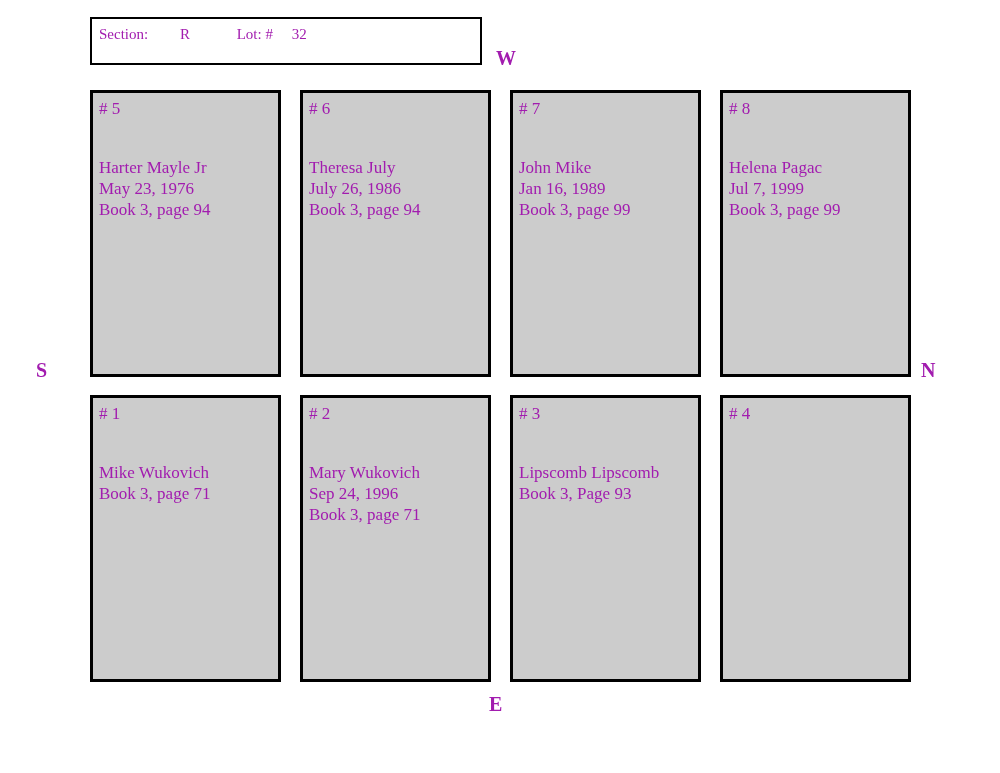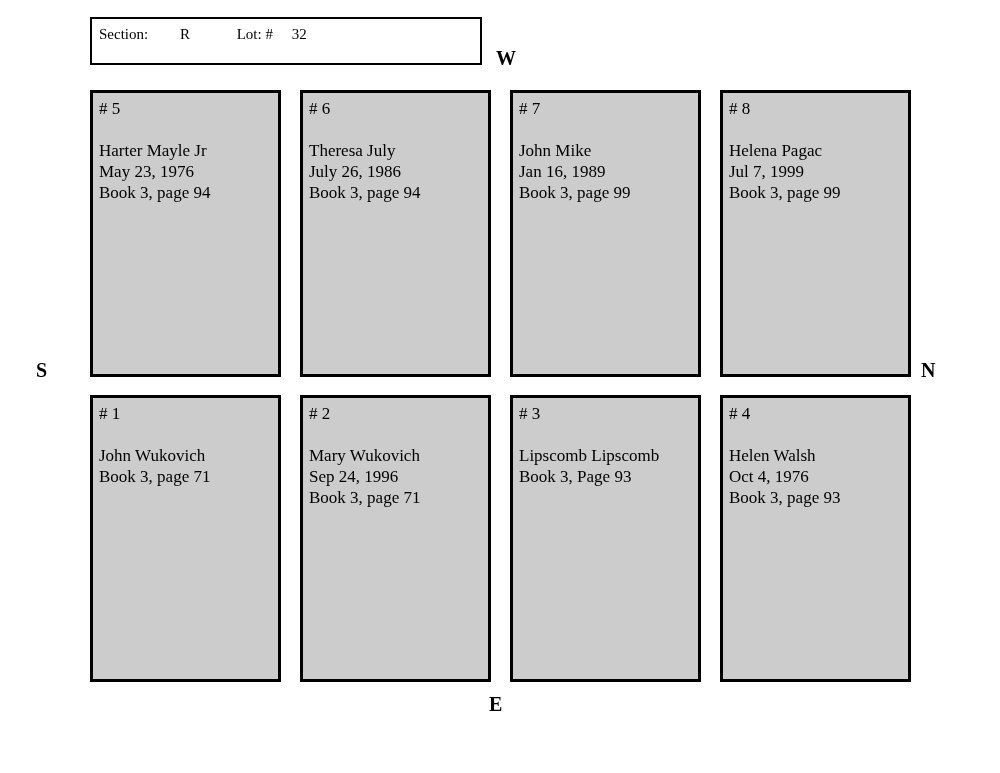"Section: R Lot: # 32" .canvas { color: #000000 -> #a21caf }
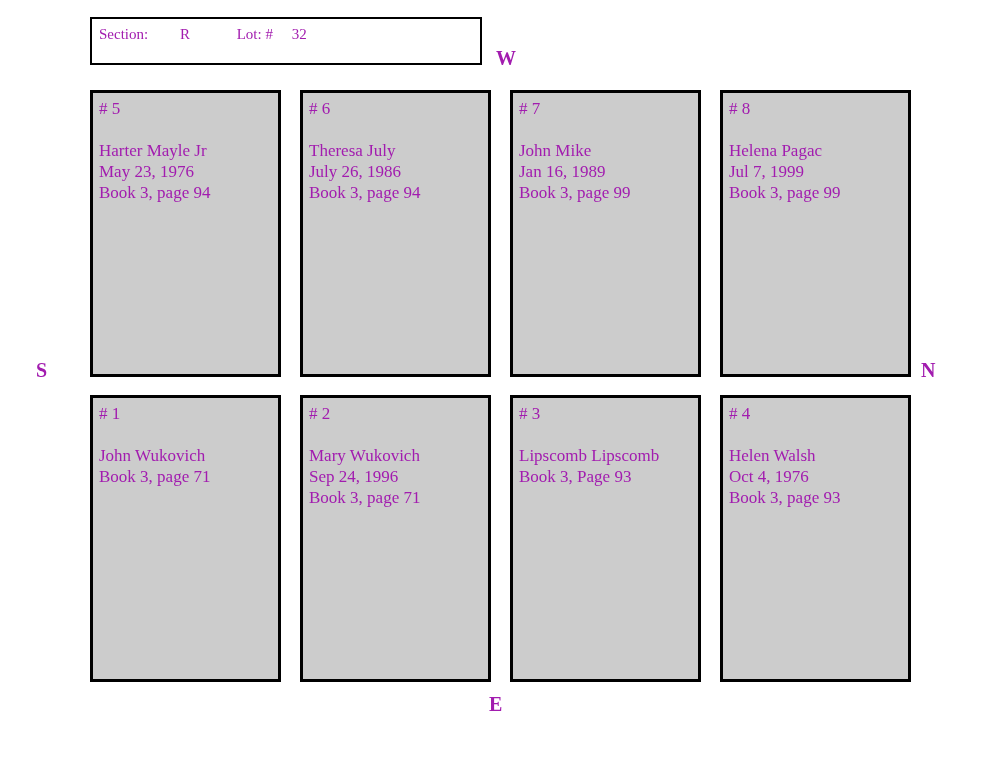"Harter Mayle Jr" .plot-info { margin-top: 21px -> 38px }
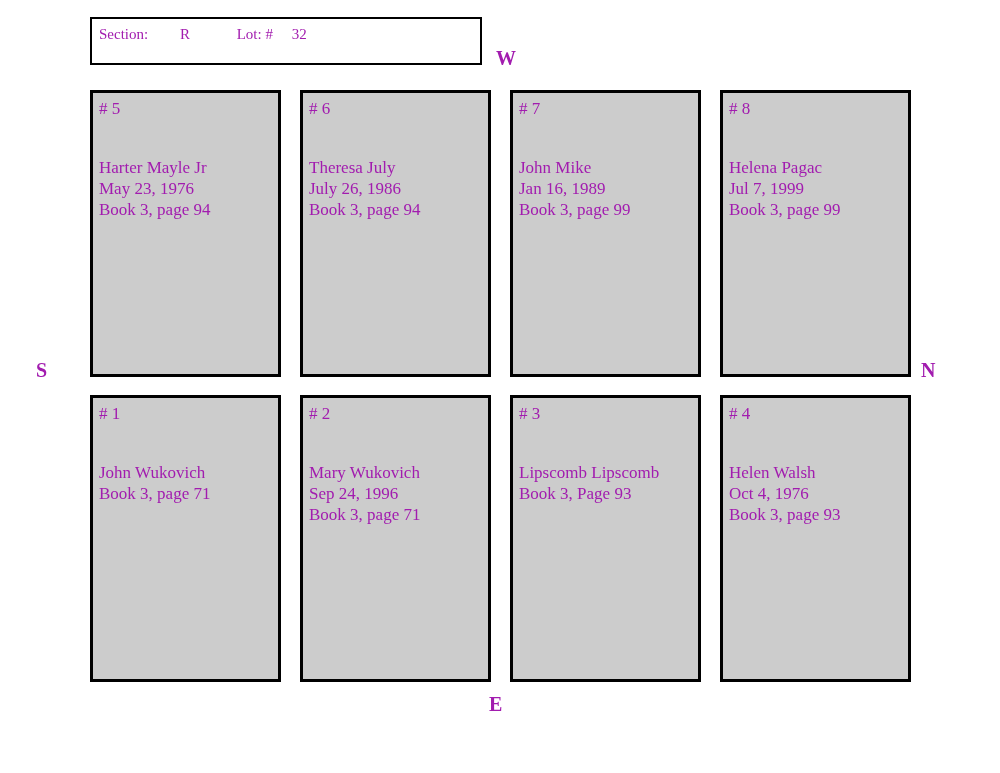"John Wukovich" div { text: John -> Mike }
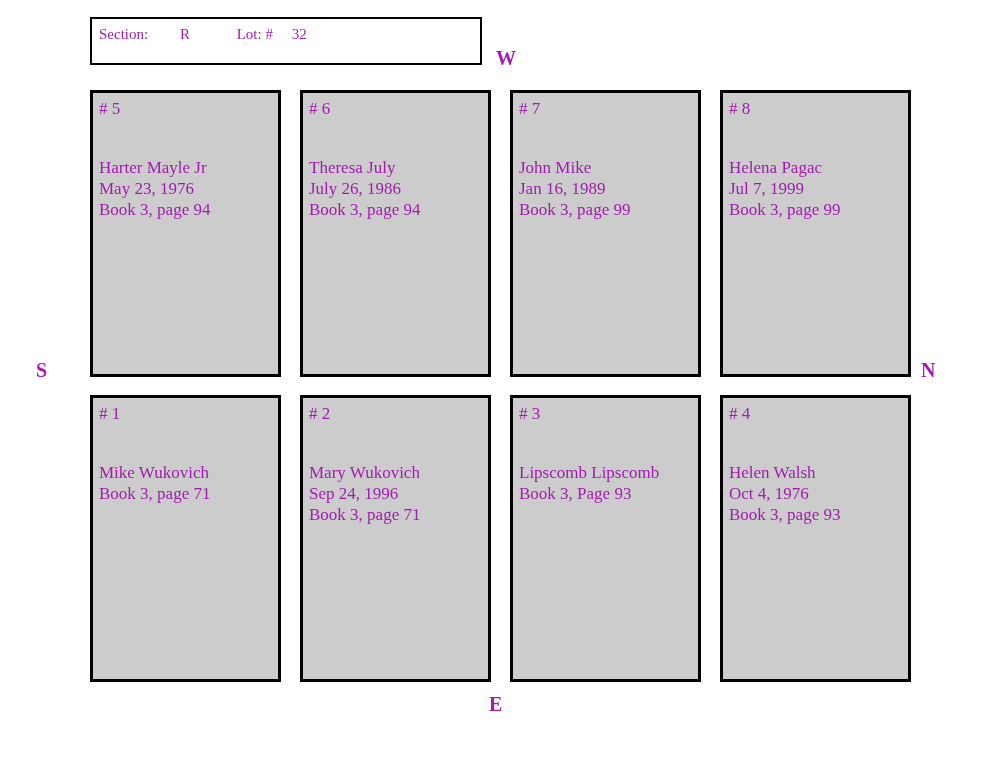"Helen Walsh" div.plot-info { html: <div> <div>Helen Walsh</div> <div>Oct 4, 1976</div> <div>Book 3, page 93</div> </div> -> none }
